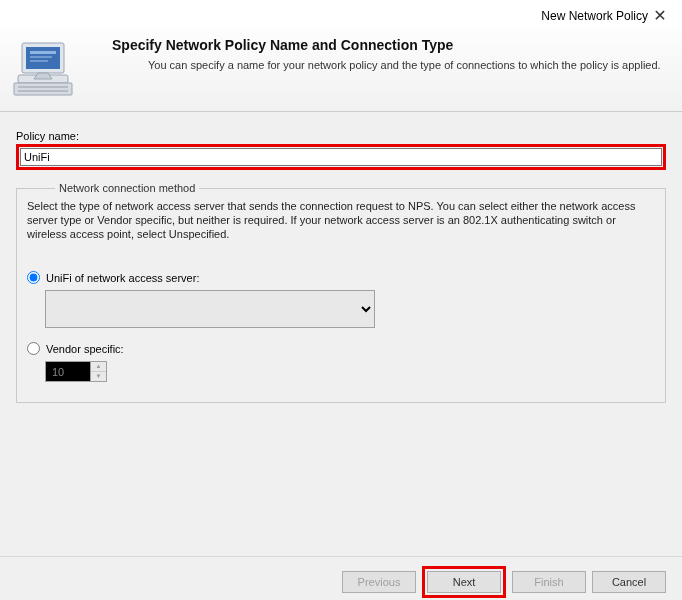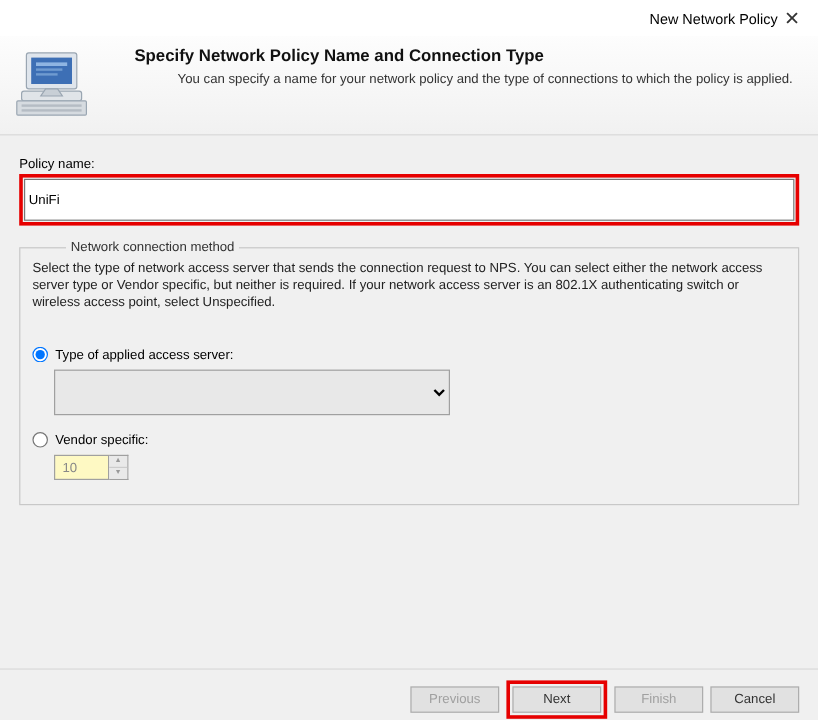"UniFi" .policy-input { height: 35px -> 18px }
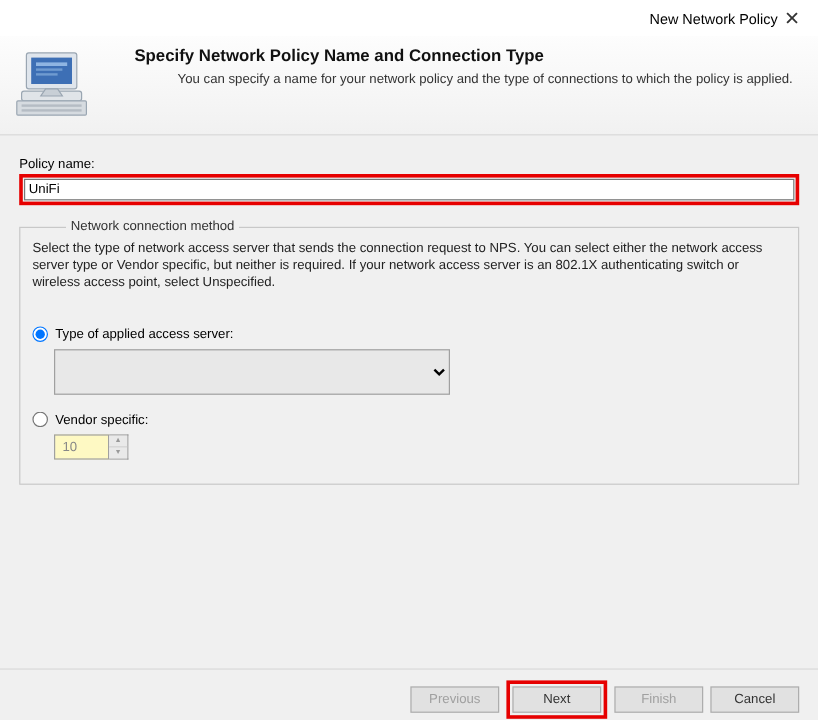"Type of applied access server:" span { text: Type of applied -> UniFi of network }
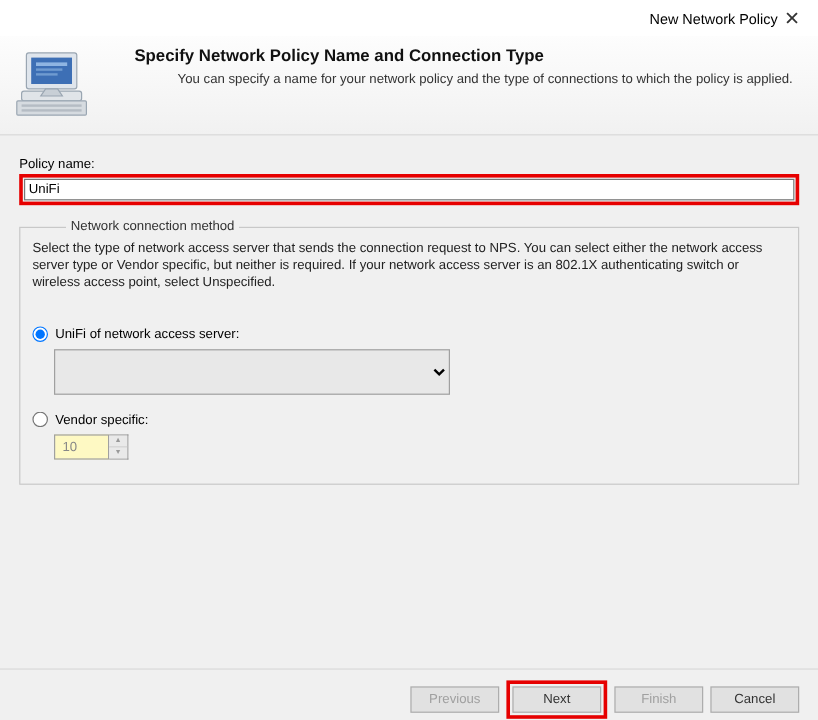"10" .vendor-spin input { background: #fef9c3 -> #000000 }
